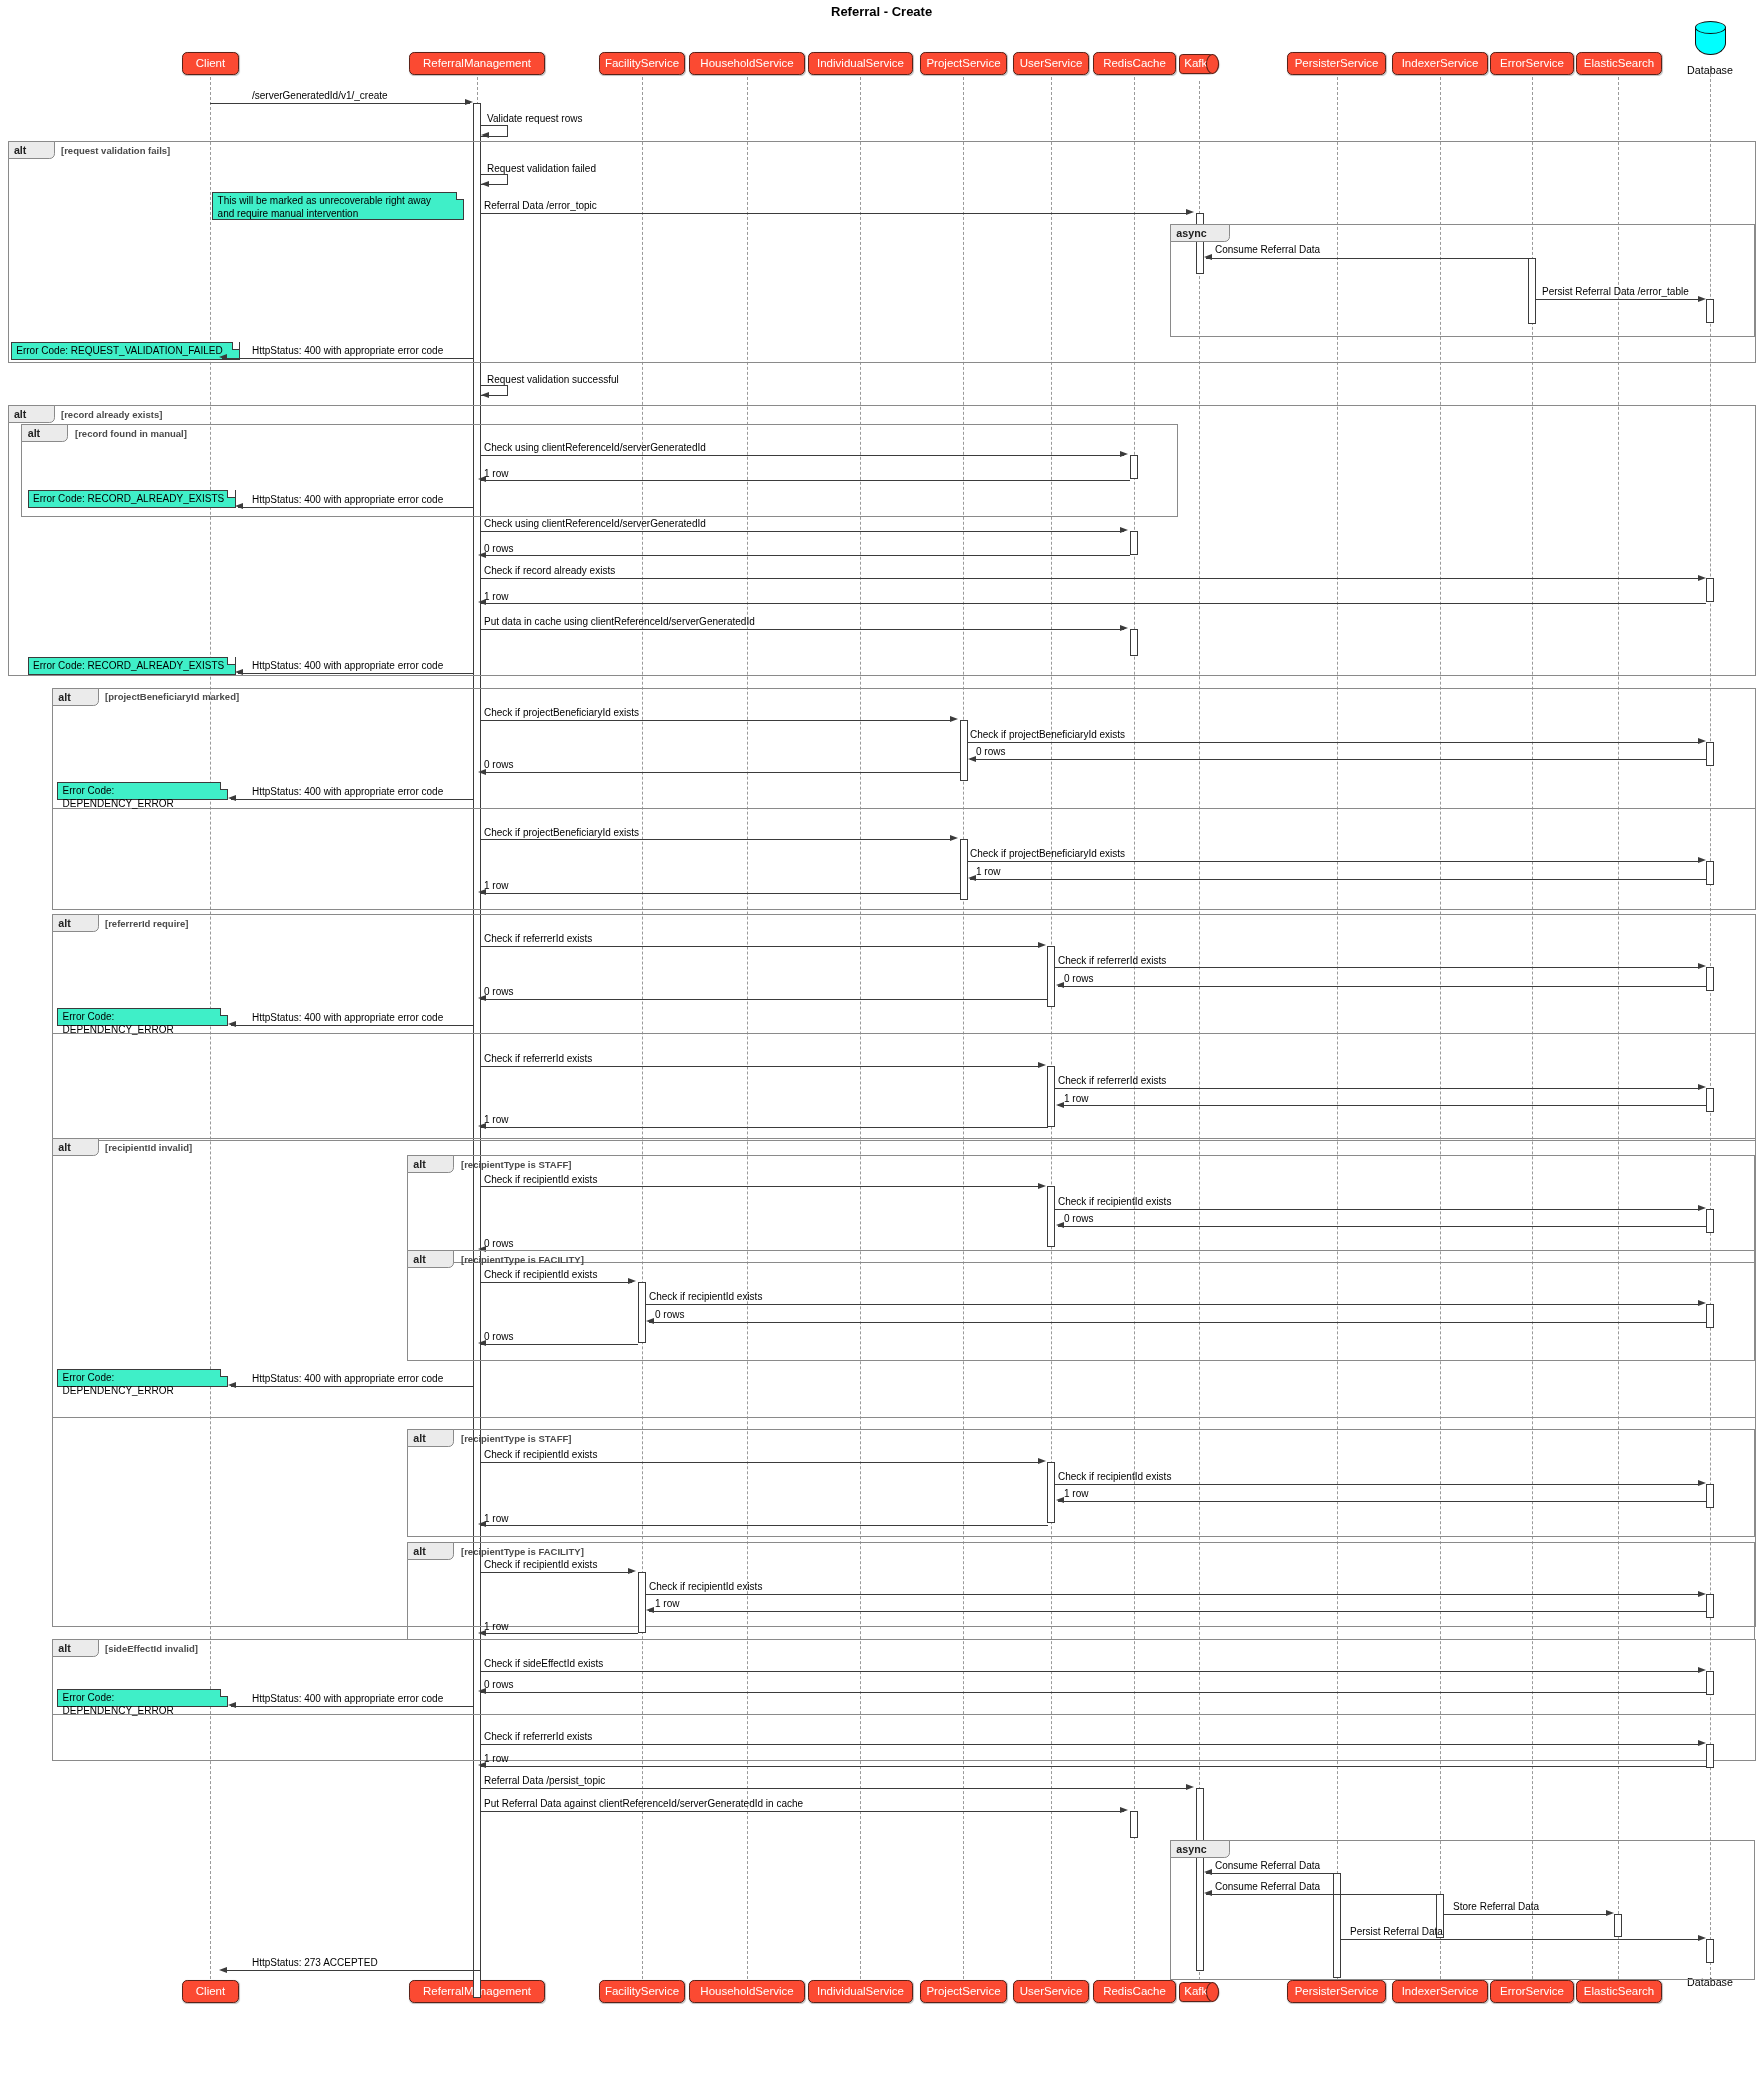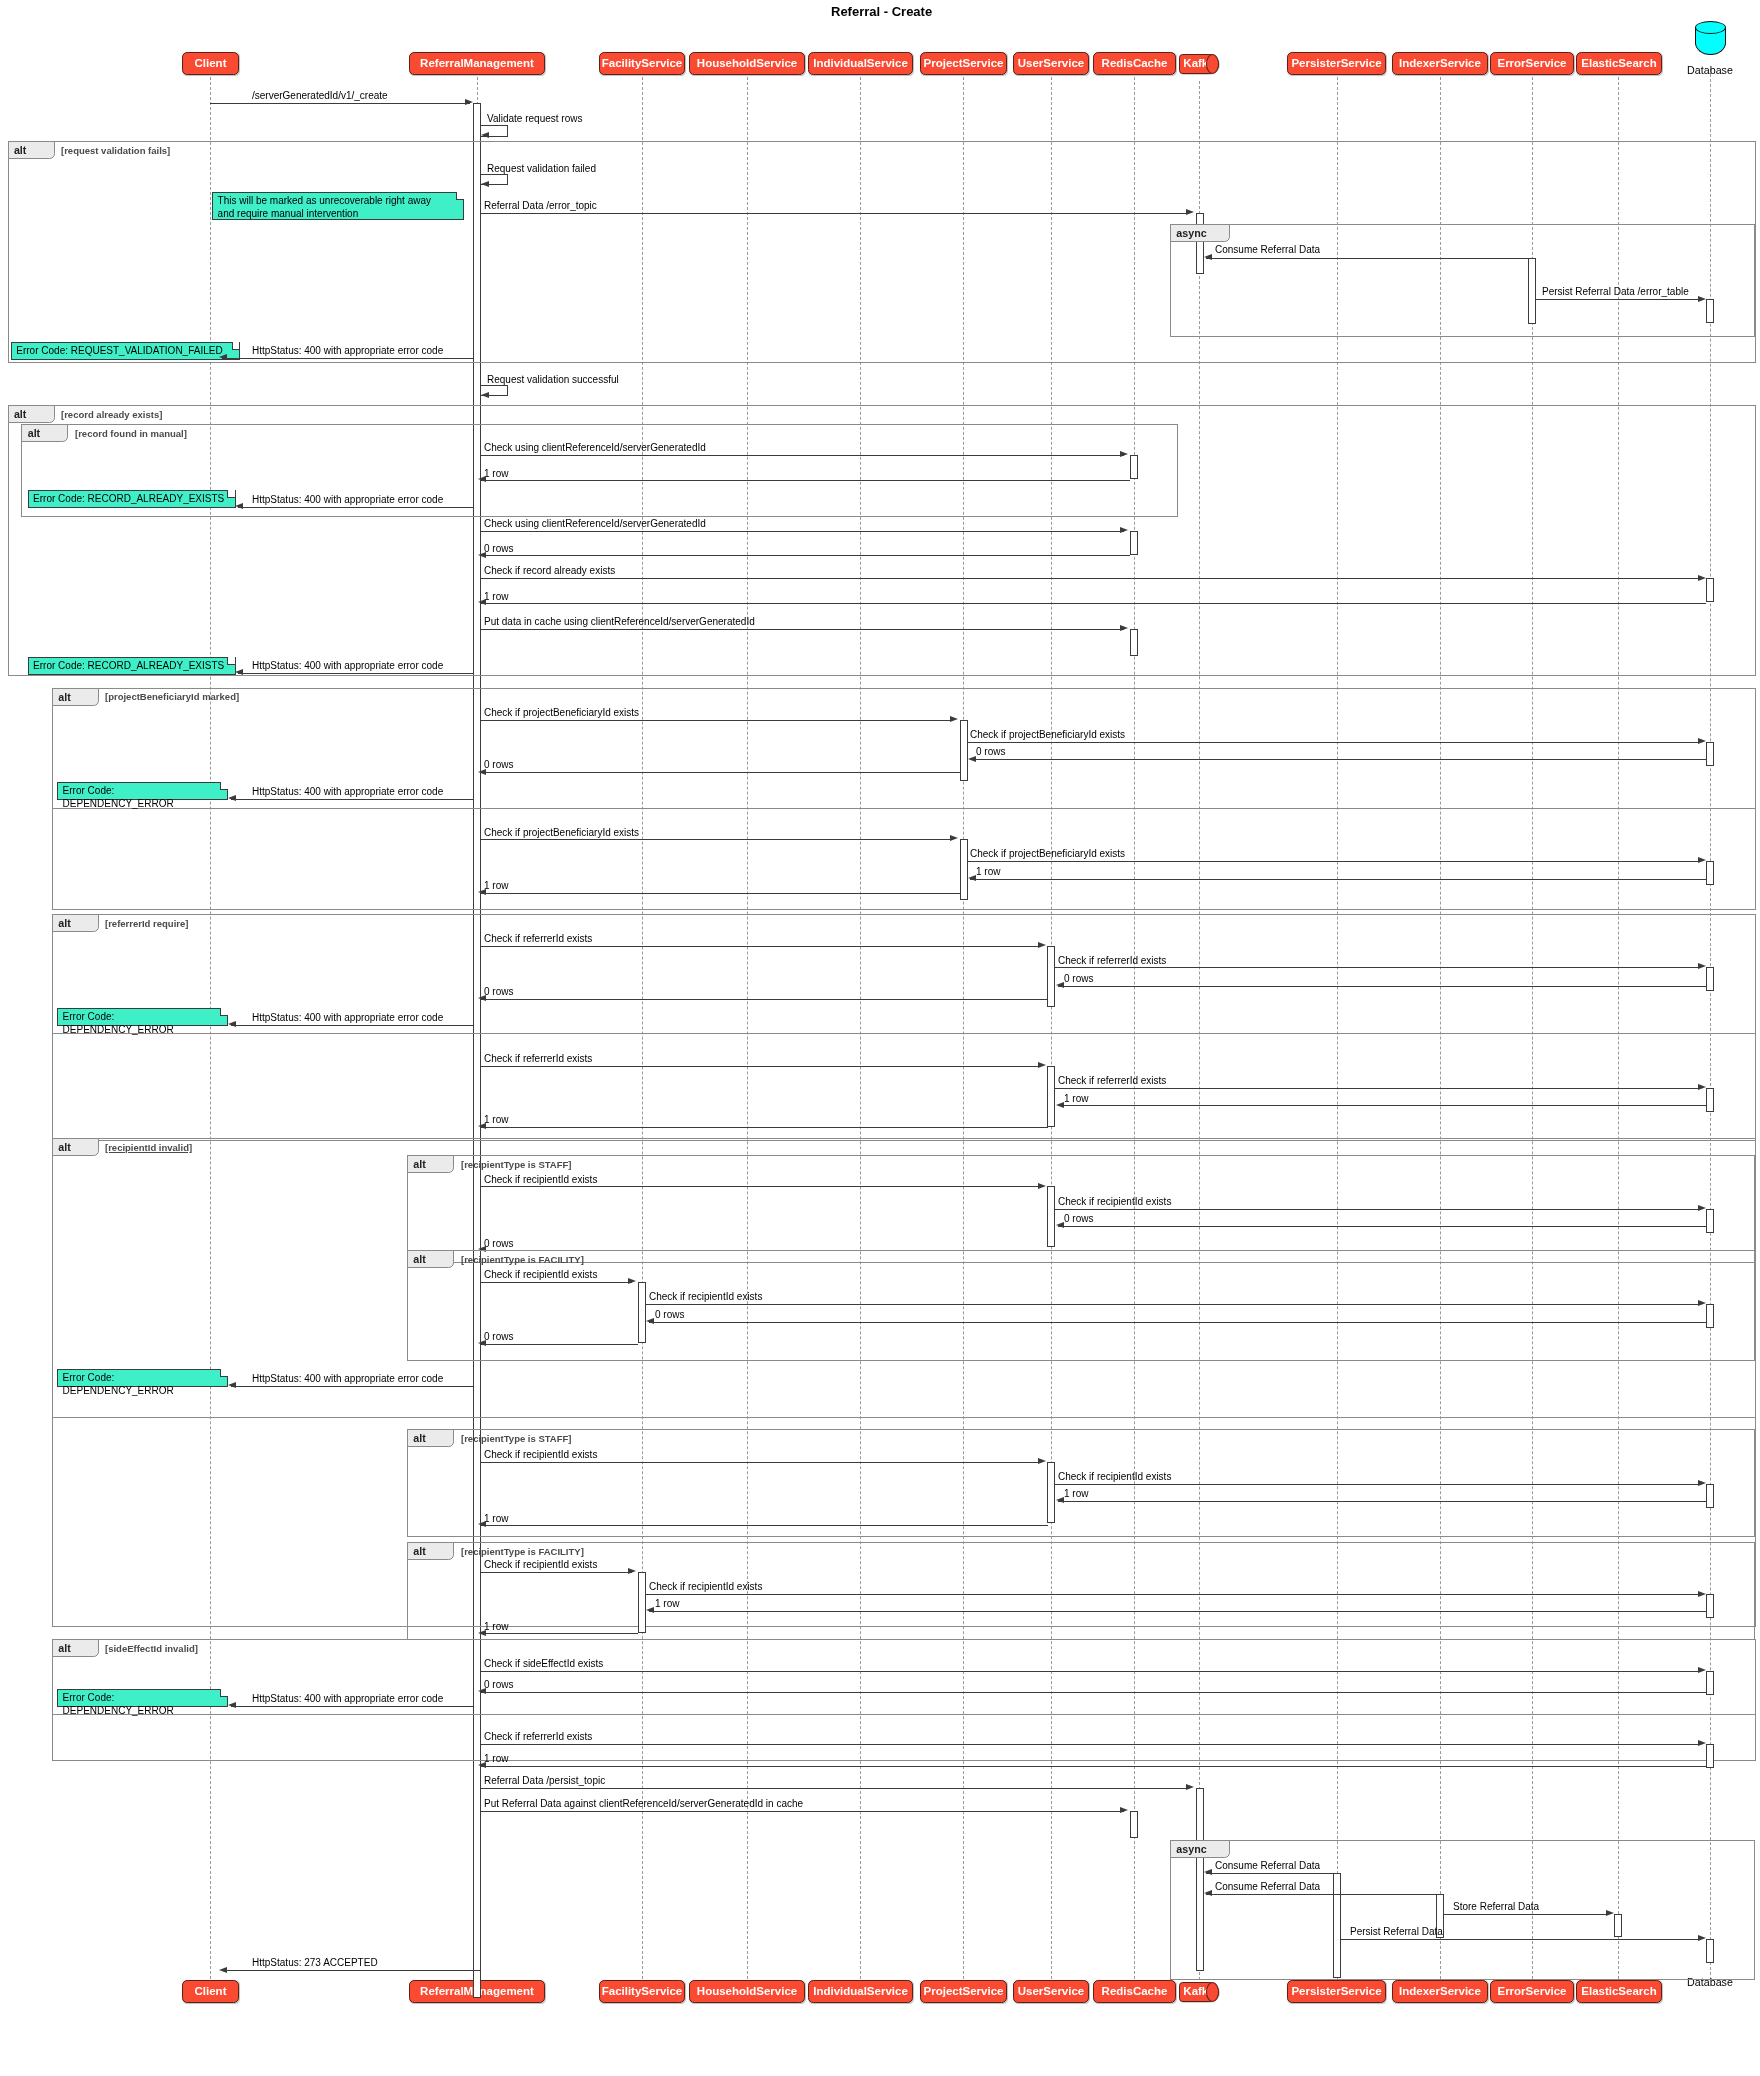"Client" .plabel { font-weight: bold -> none }
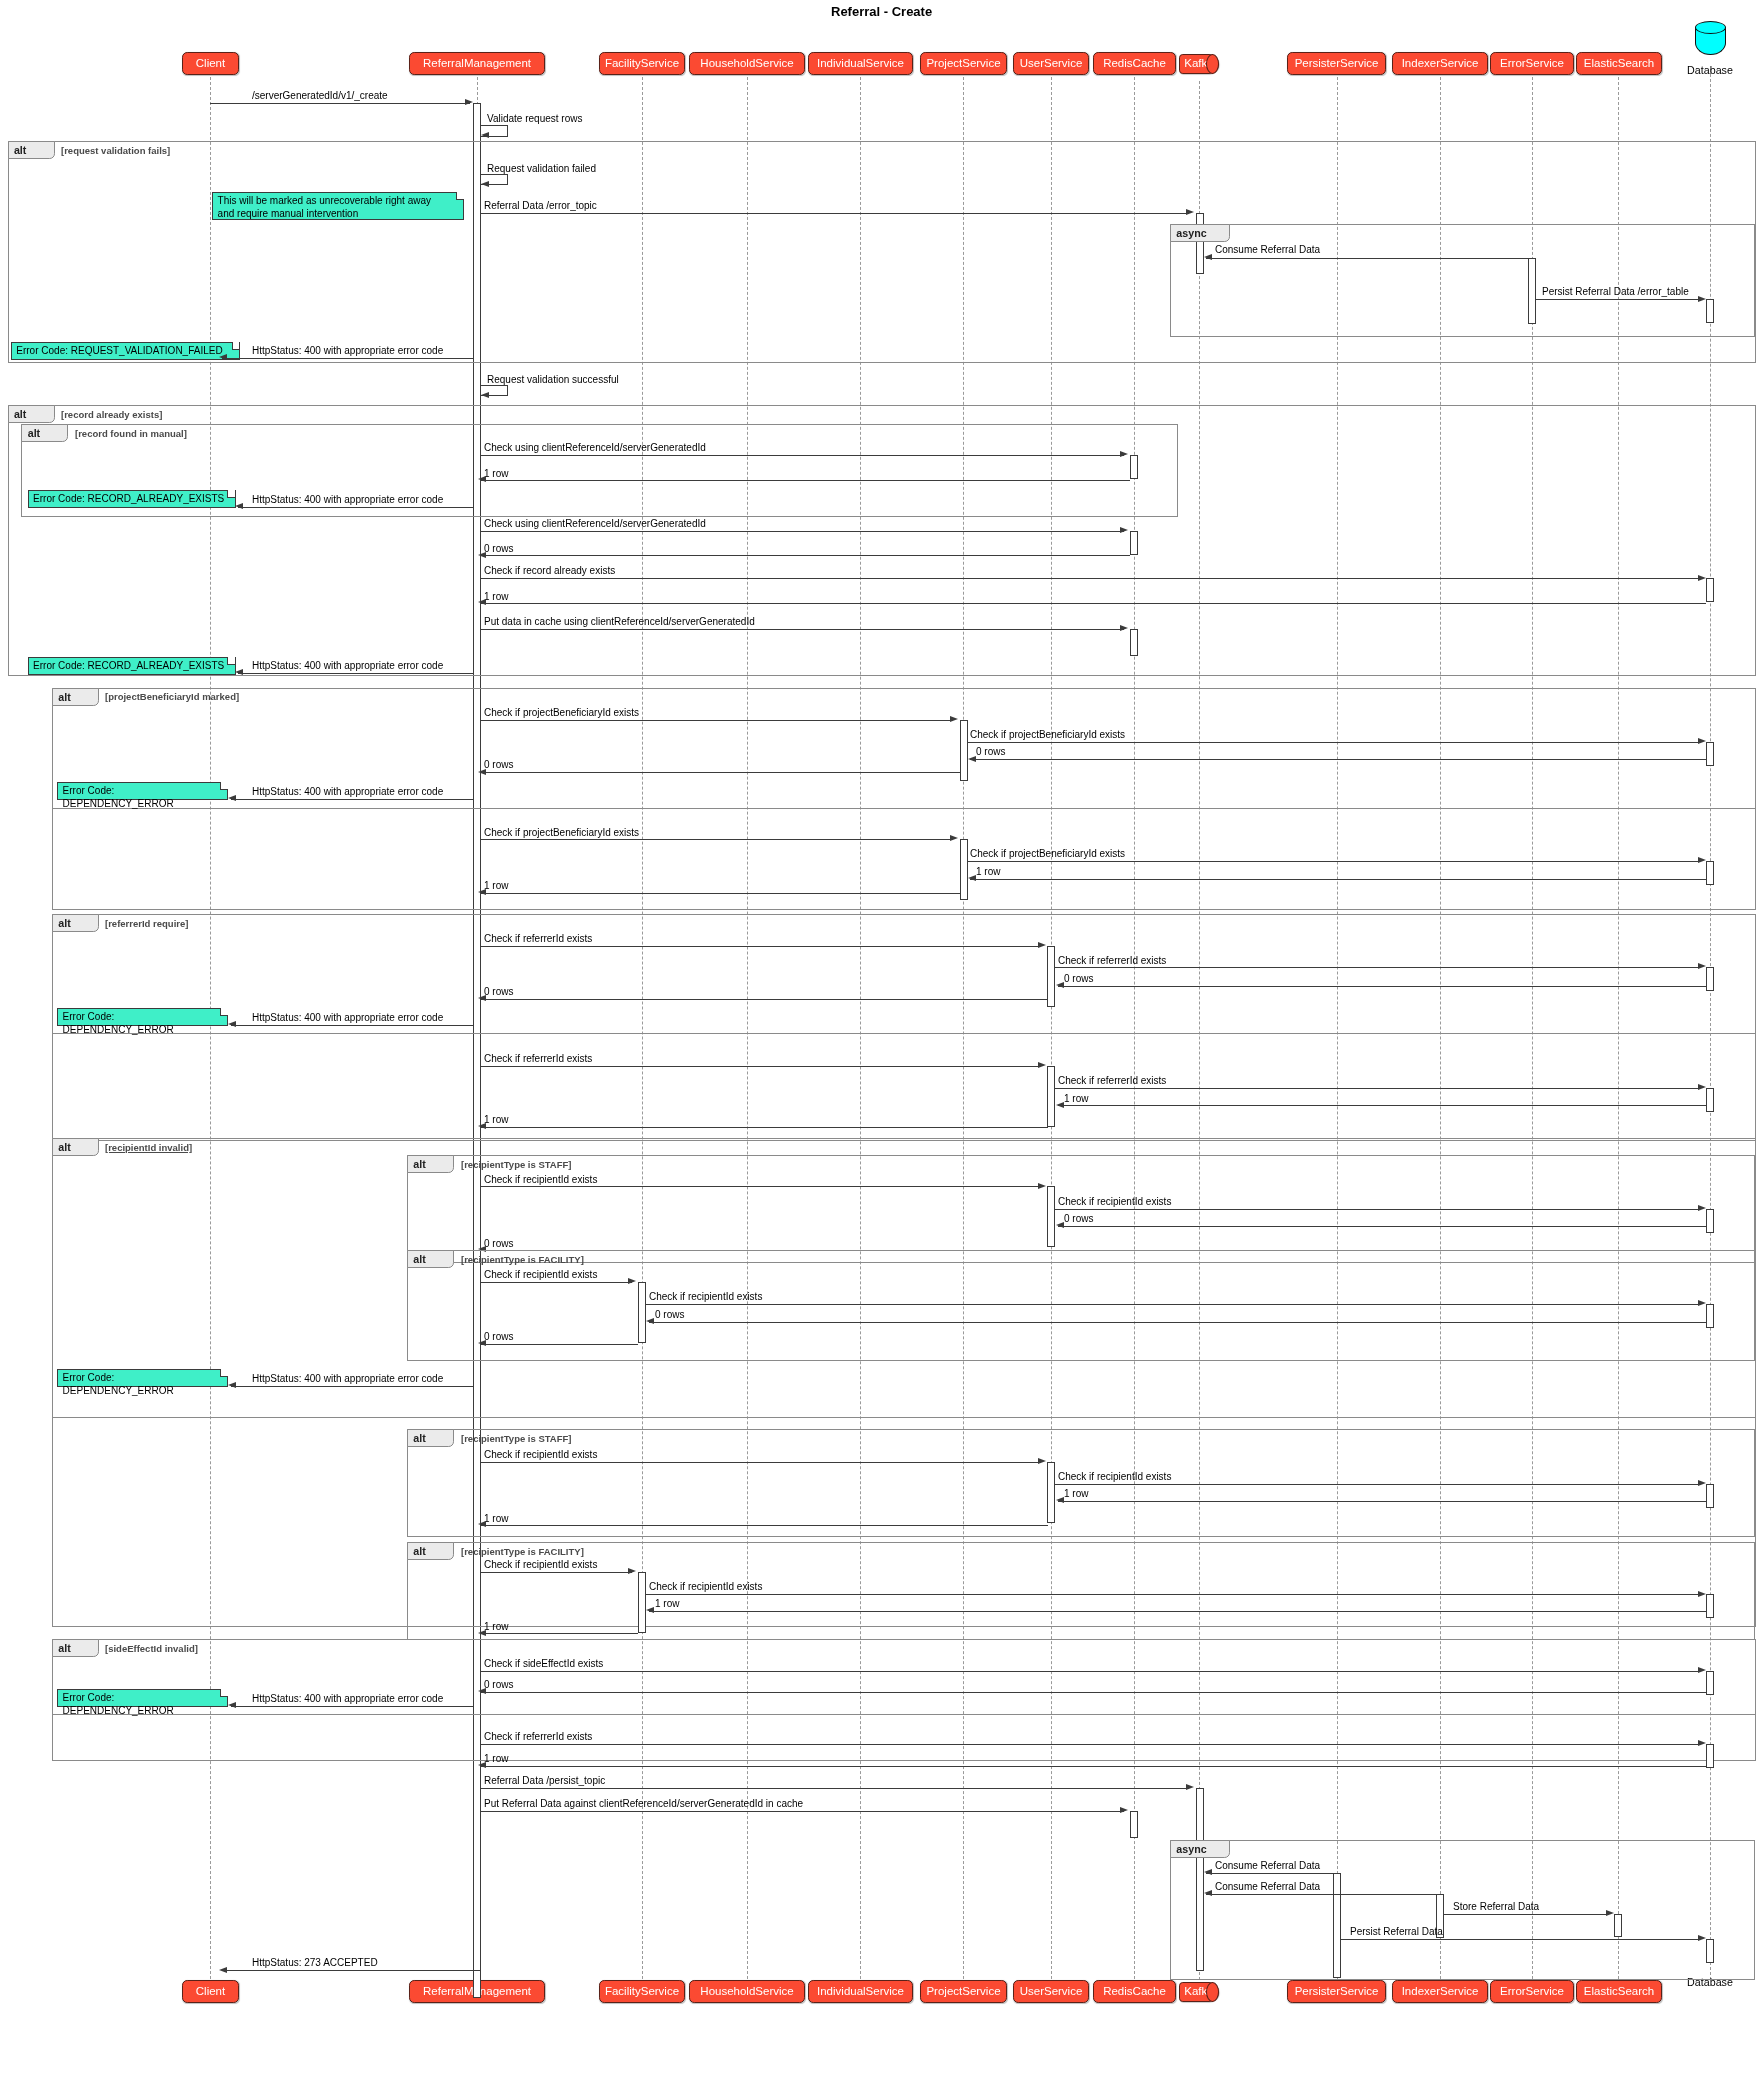"[recipientId invalid]" div.fragcond { text-decoration: underline -> none }
